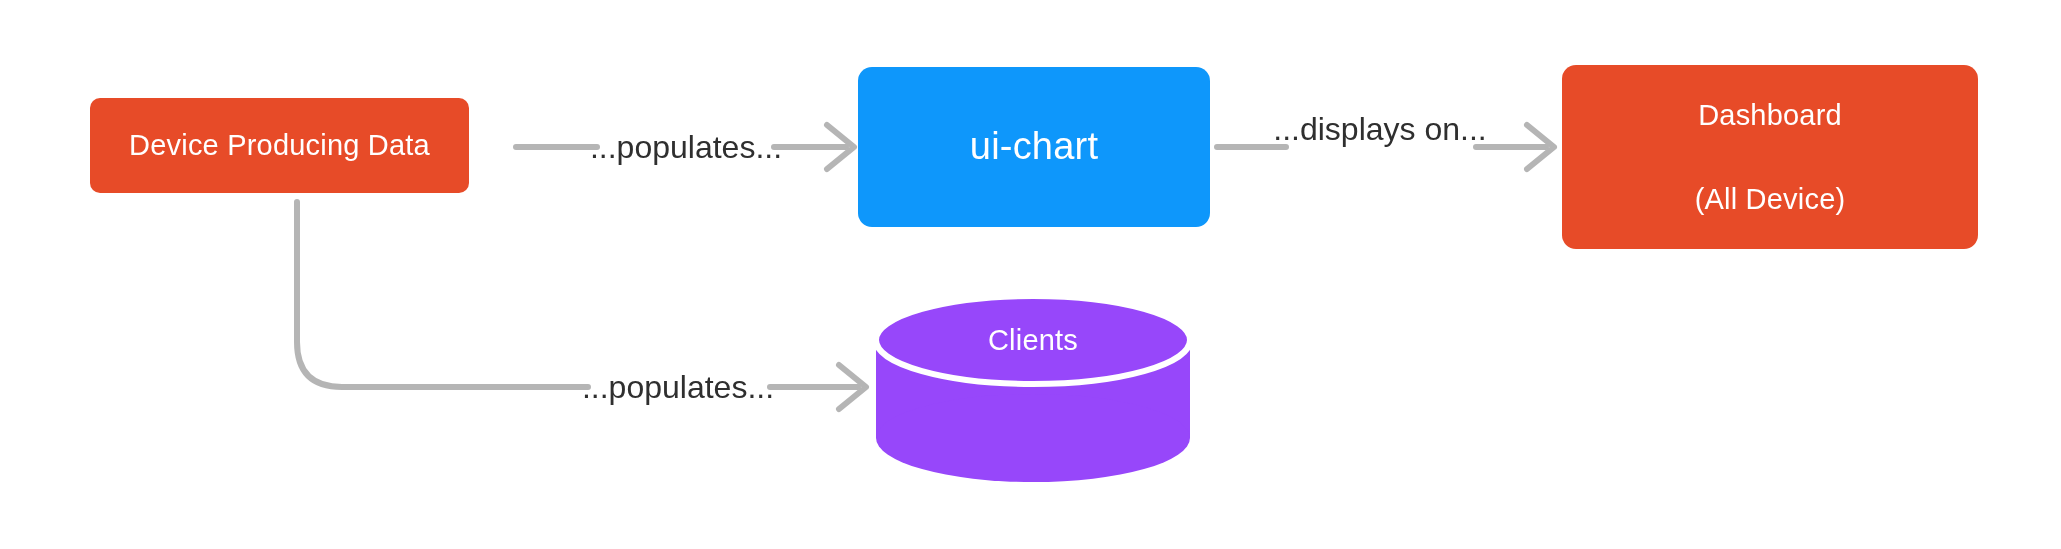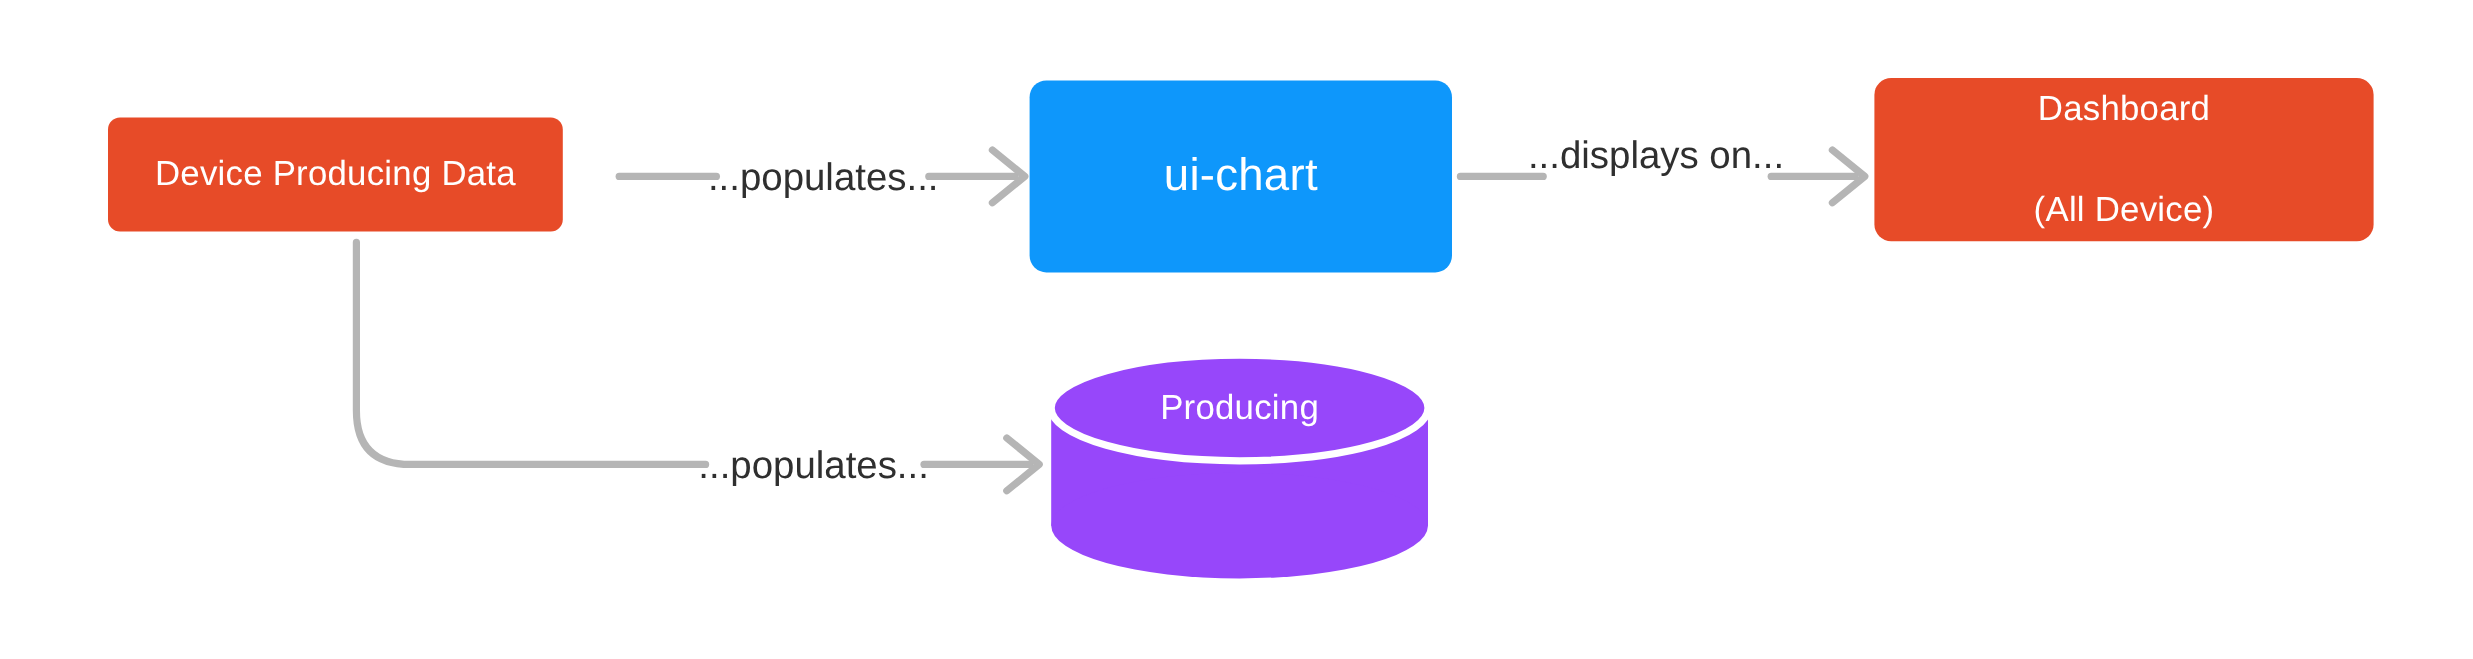"Dashboard" .node-dashboard { height: 136px -> 184px }
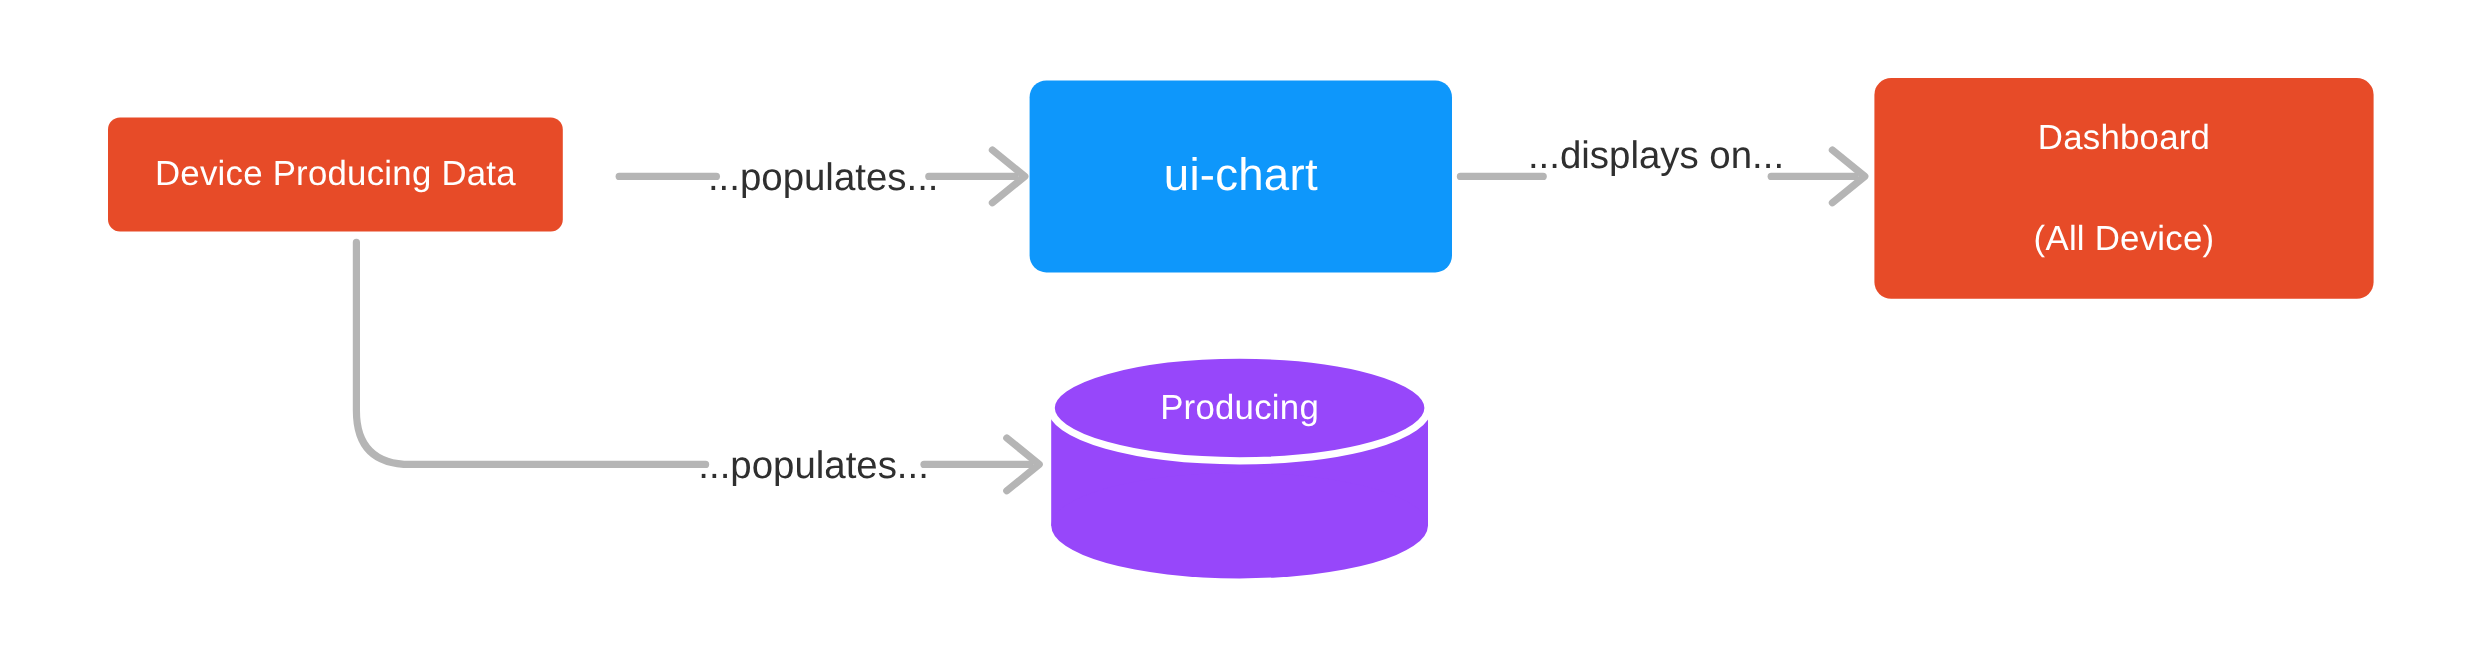"Producing" div.db-label { text: Producing -> Clients }
